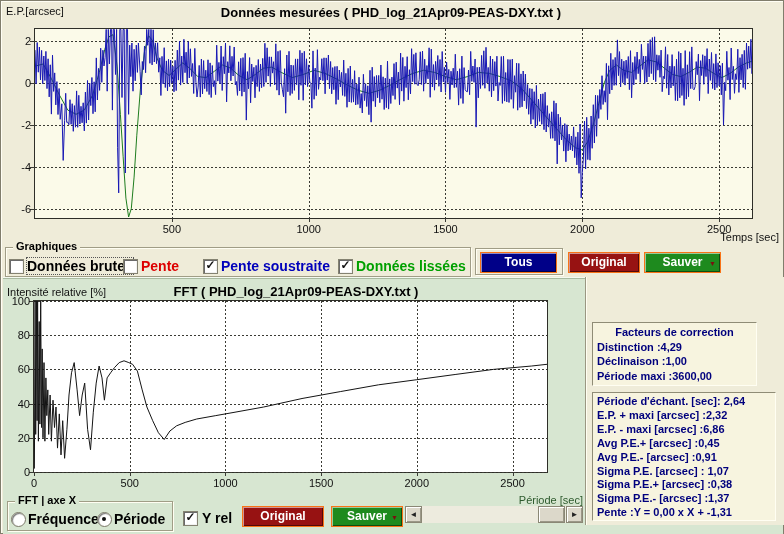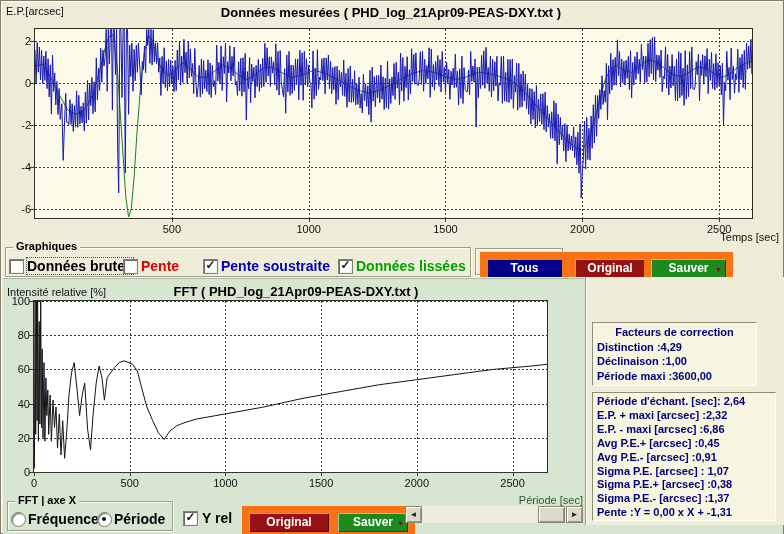"Tous" .btn { border: 7px solid #f97316 -> 1px solid #f97316 }
